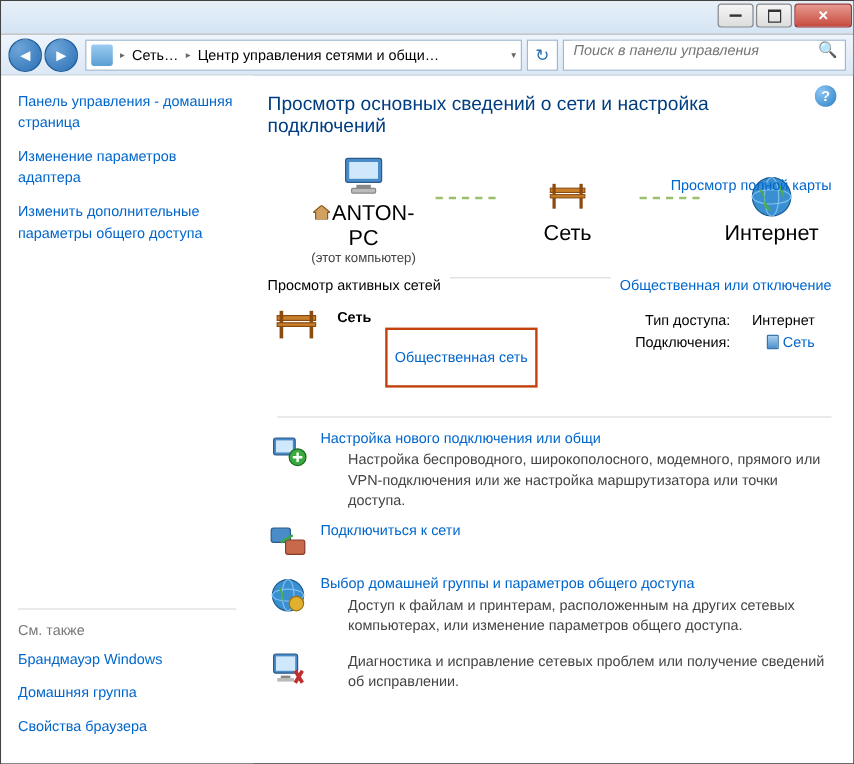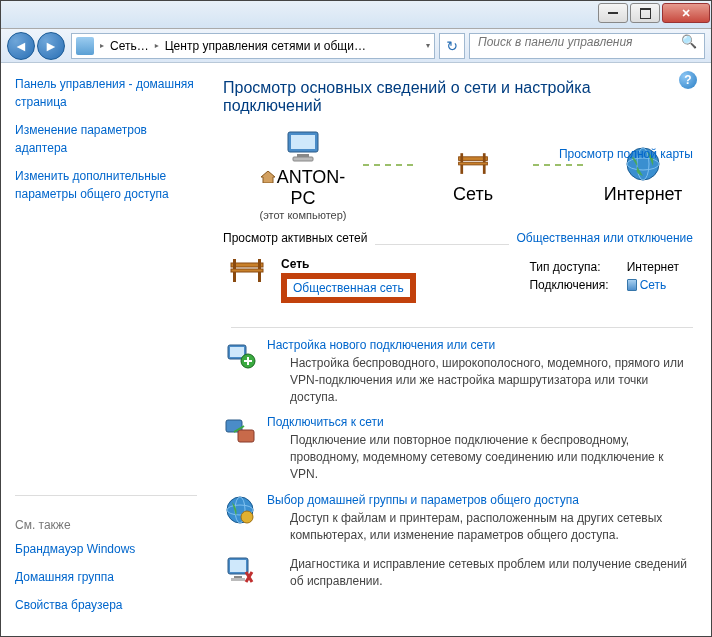"Просмотр активных сетей" .section-hdr { align-items: flex-end -> flex-start }
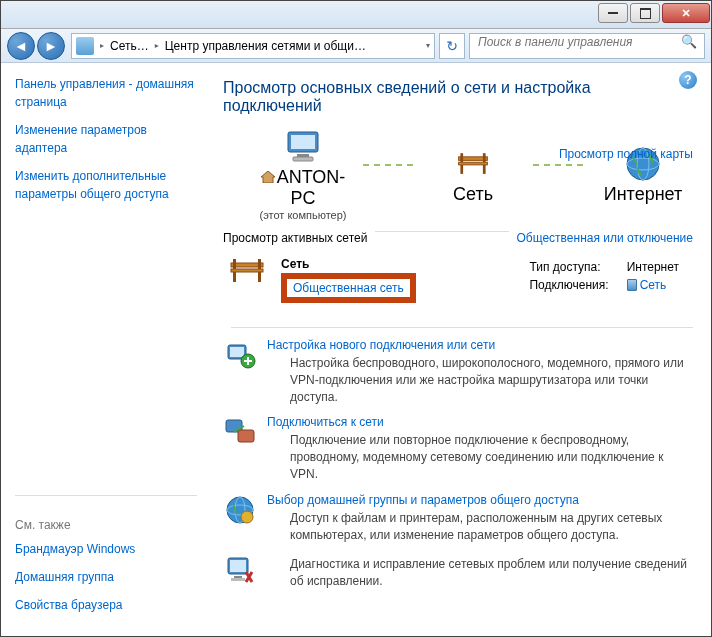"Тип доступа:" .netright table td { text-align: none -> right }
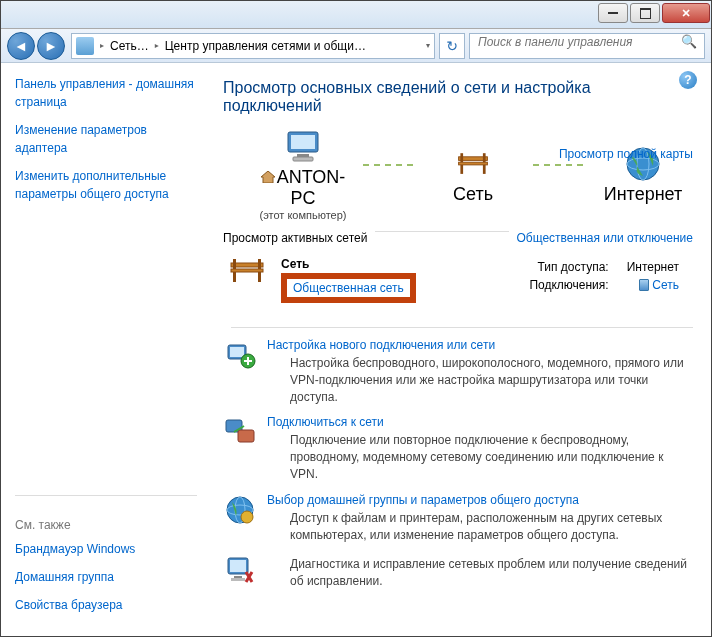"Общественная сеть" .redbox { border: 6px solid #c2410c -> 2px solid #c2410c; margin-left: none -> 40px; padding: 2px 6px -> 16px 6px }
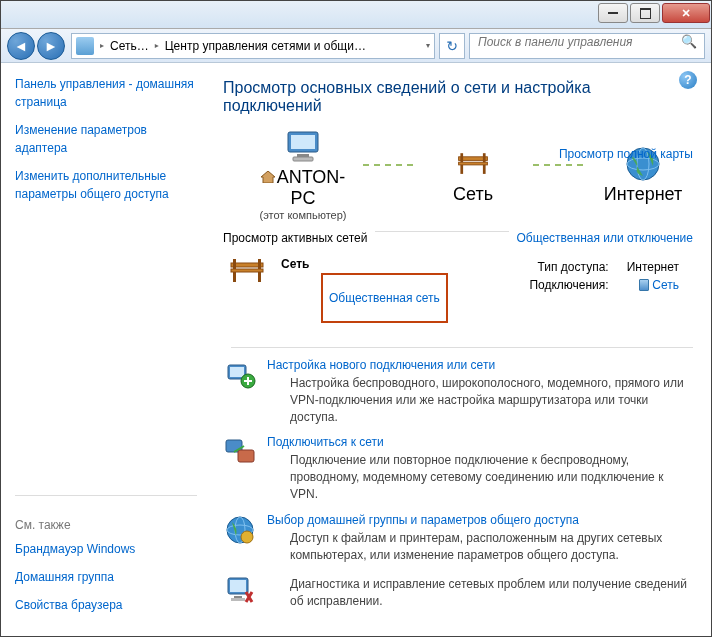"Настройка нового подключения или сети" div.ttitle { text: сети -> общи }
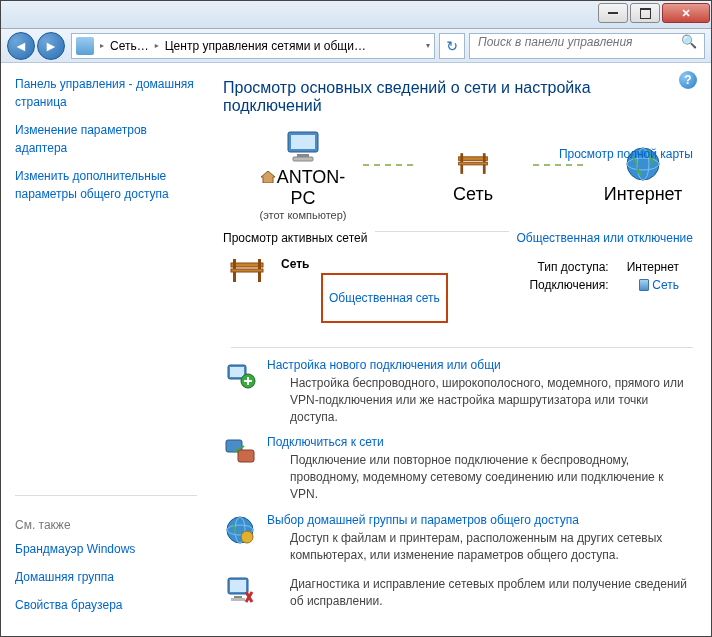"Подключение или повторное подключение к" div.tdesc { html: <div>Подключение или повторное подключение к беспроводному, проводному, модемному сетевому соединению или подключение к VPN.</div> -> none }
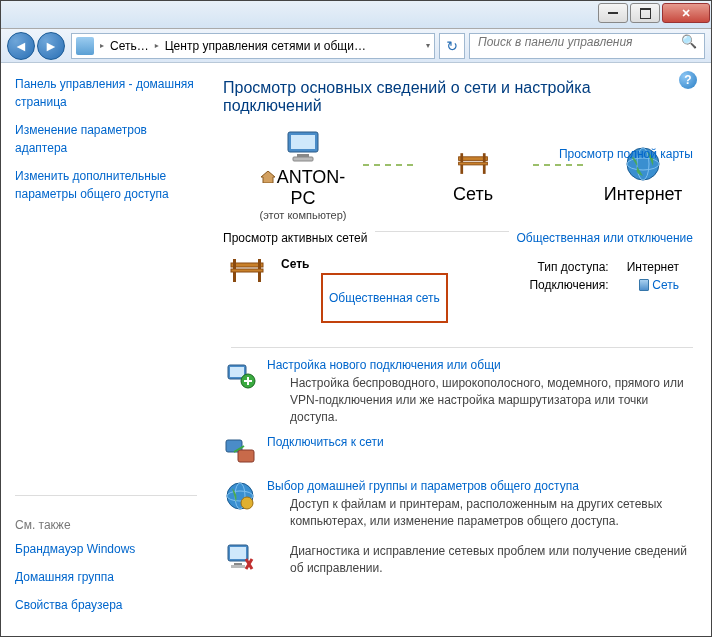"См. также" .seealso-hdr { padding-top: 22px -> 10px }
